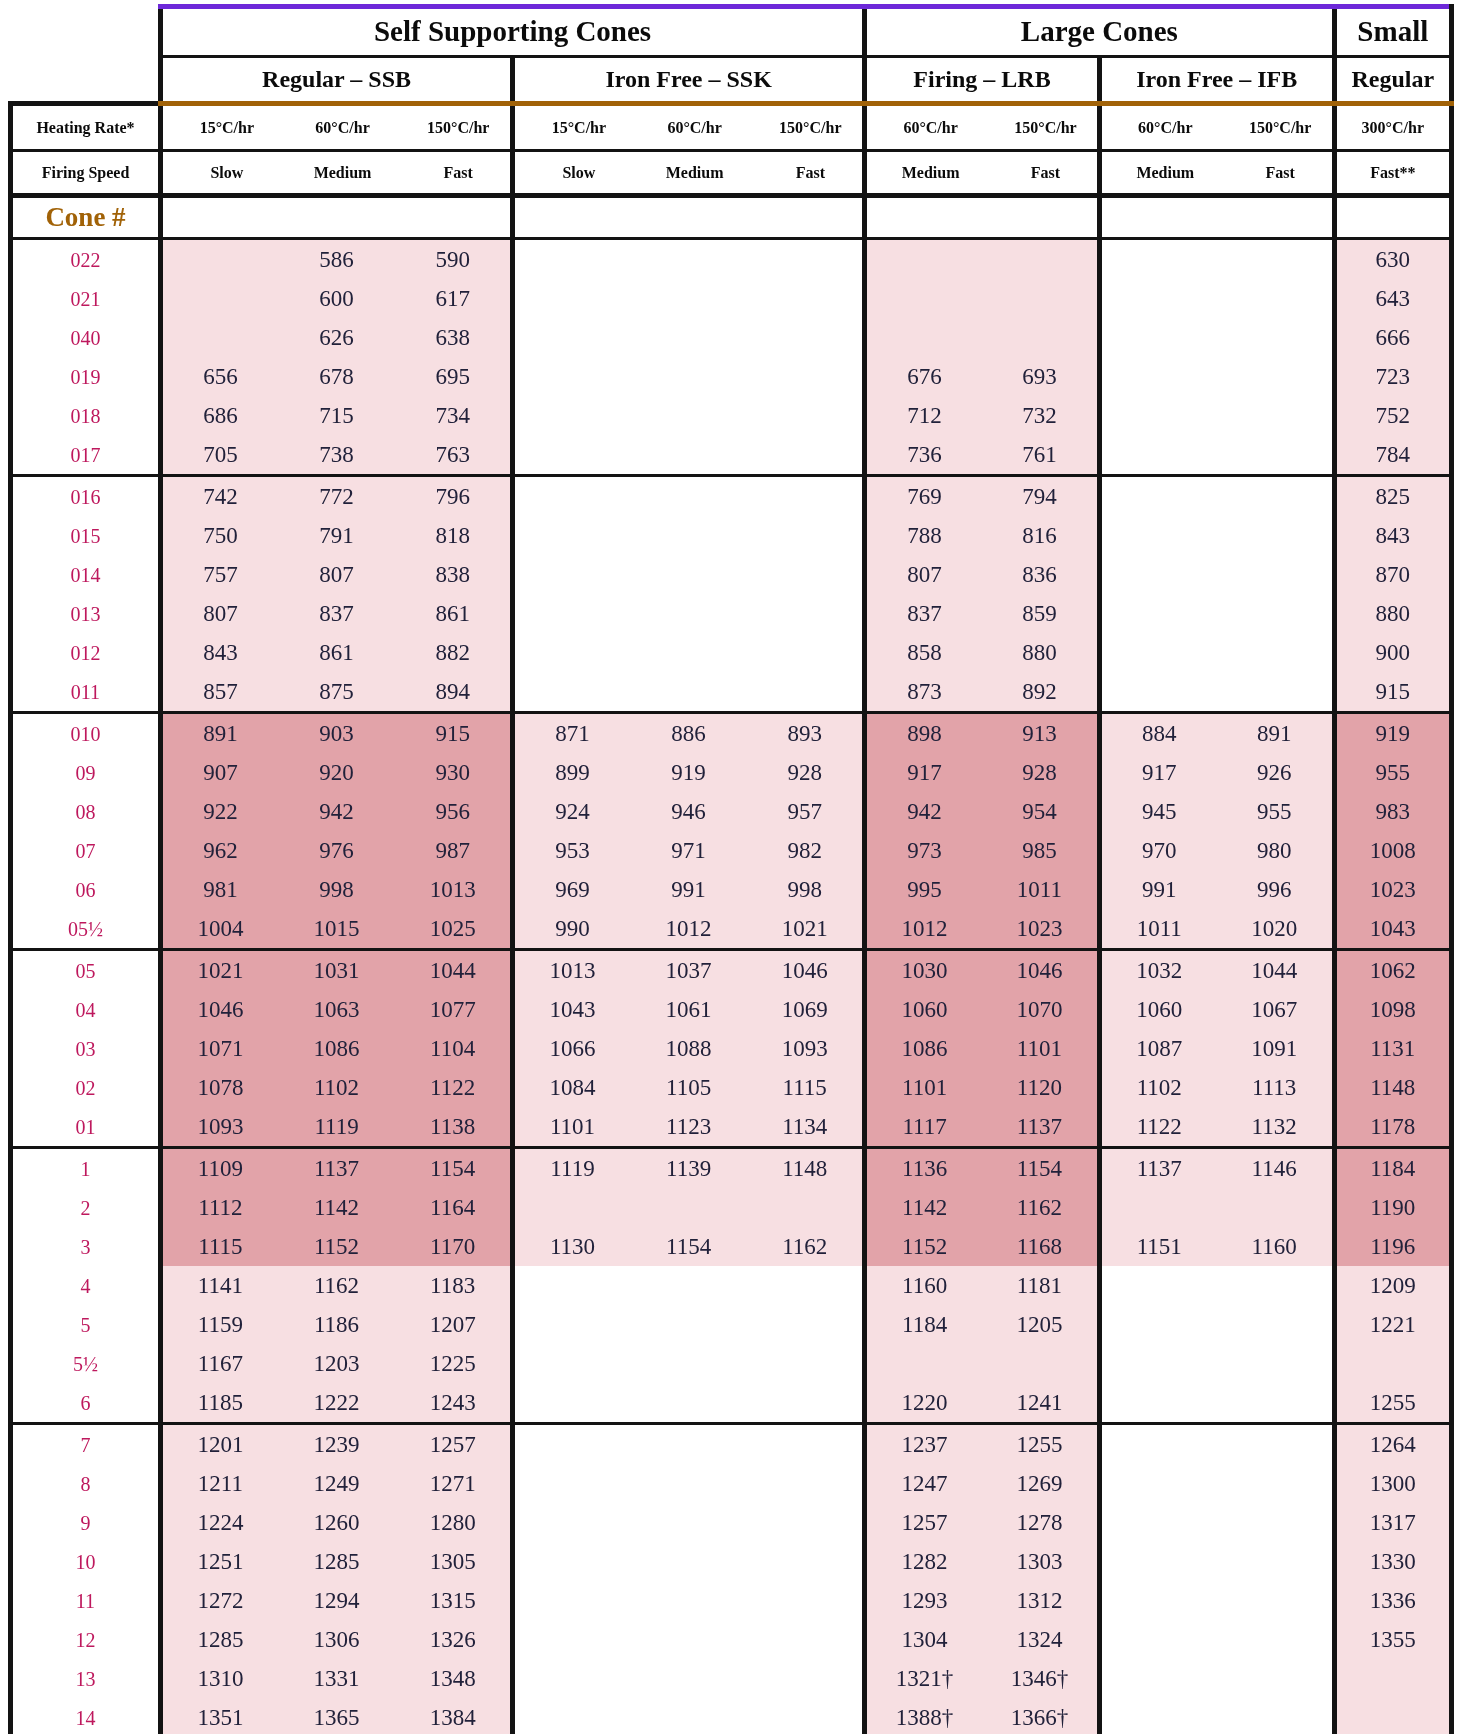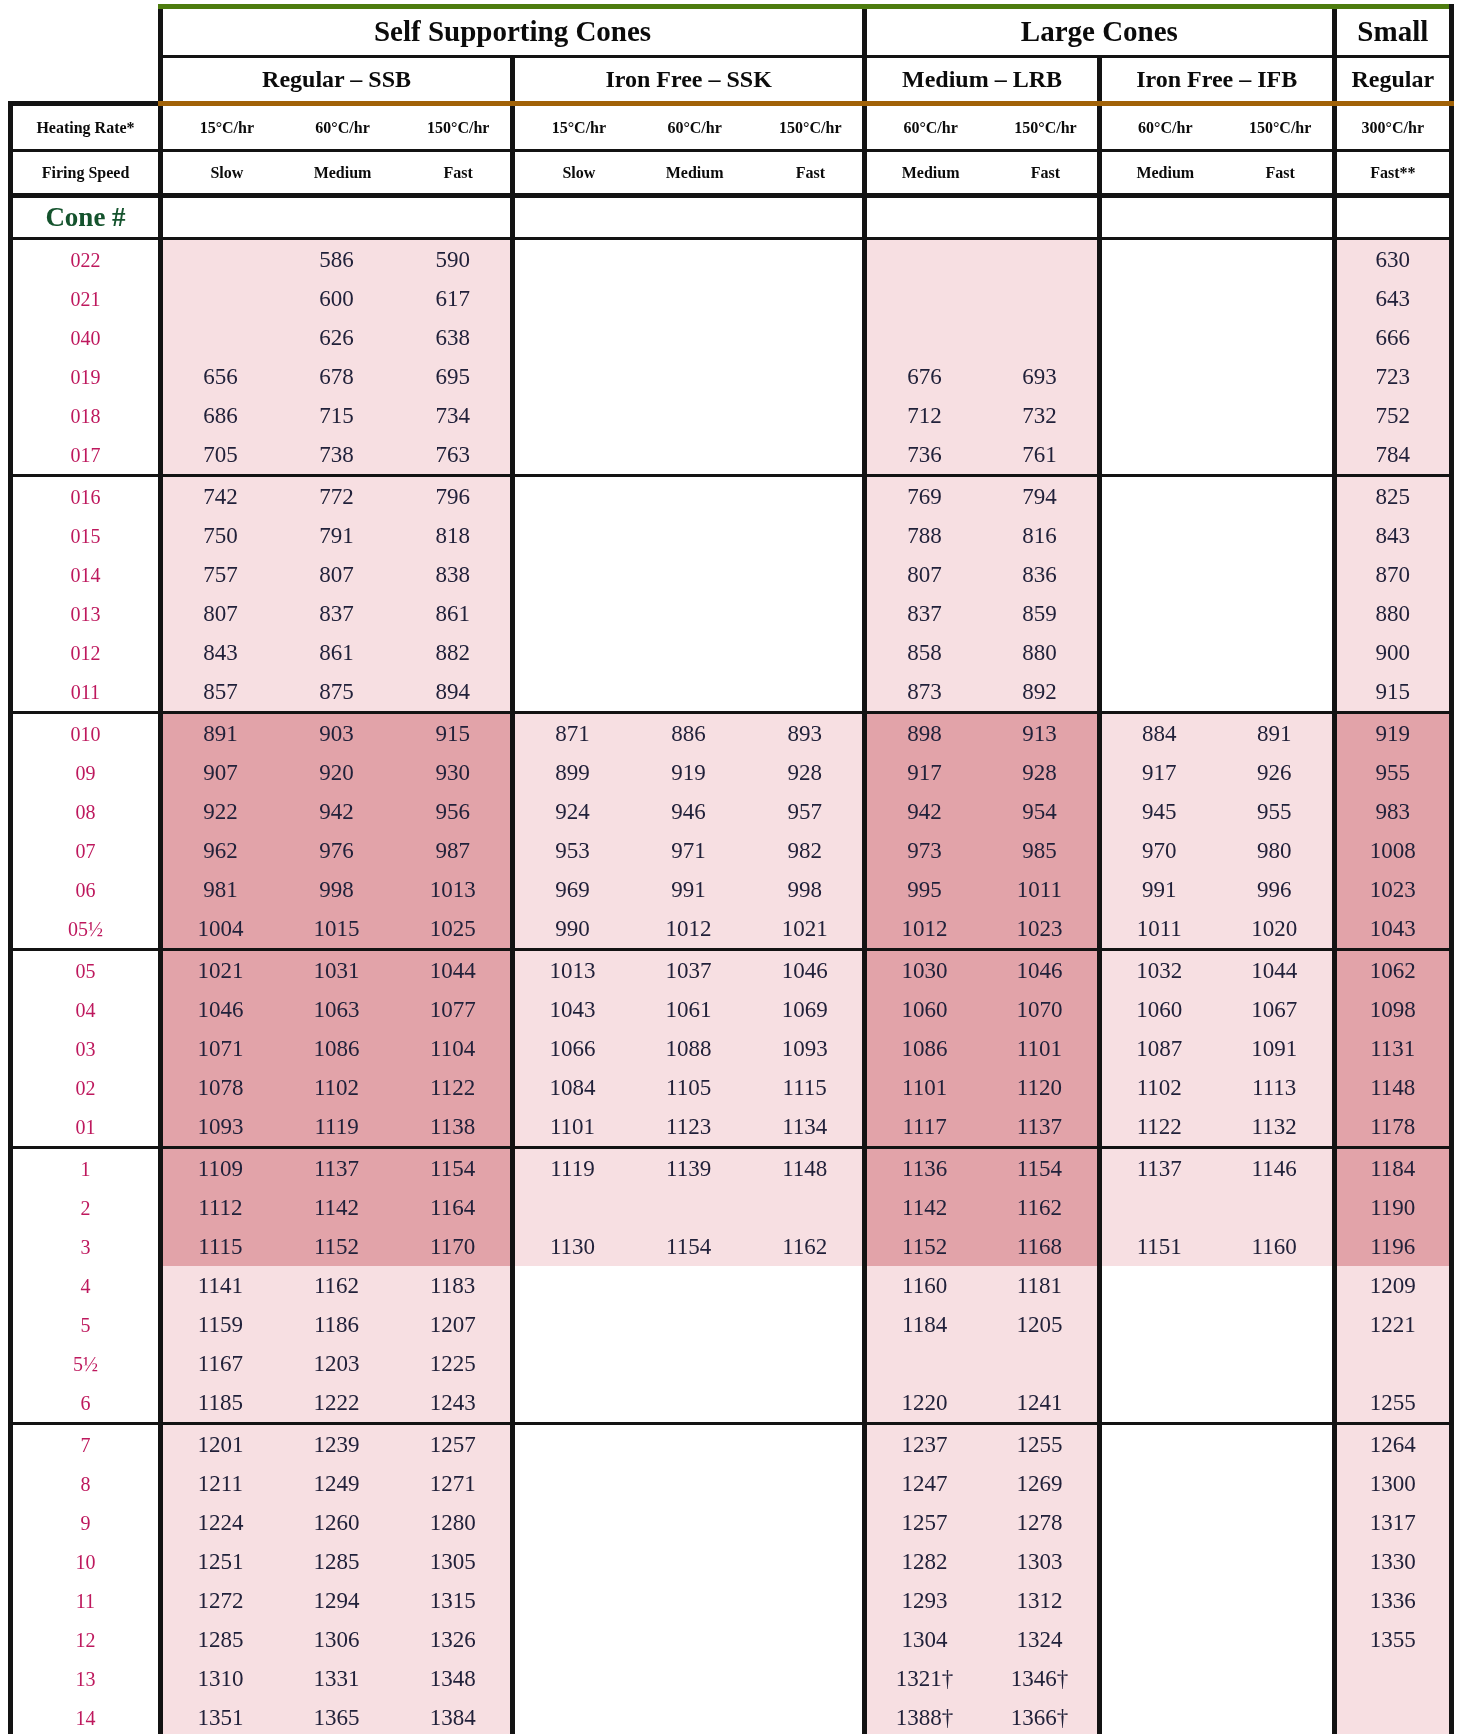"Self Supporting Cones" tr.r1 td.h { border-top: 5px solid #4d7c0f -> 5px solid #6d28d9 }
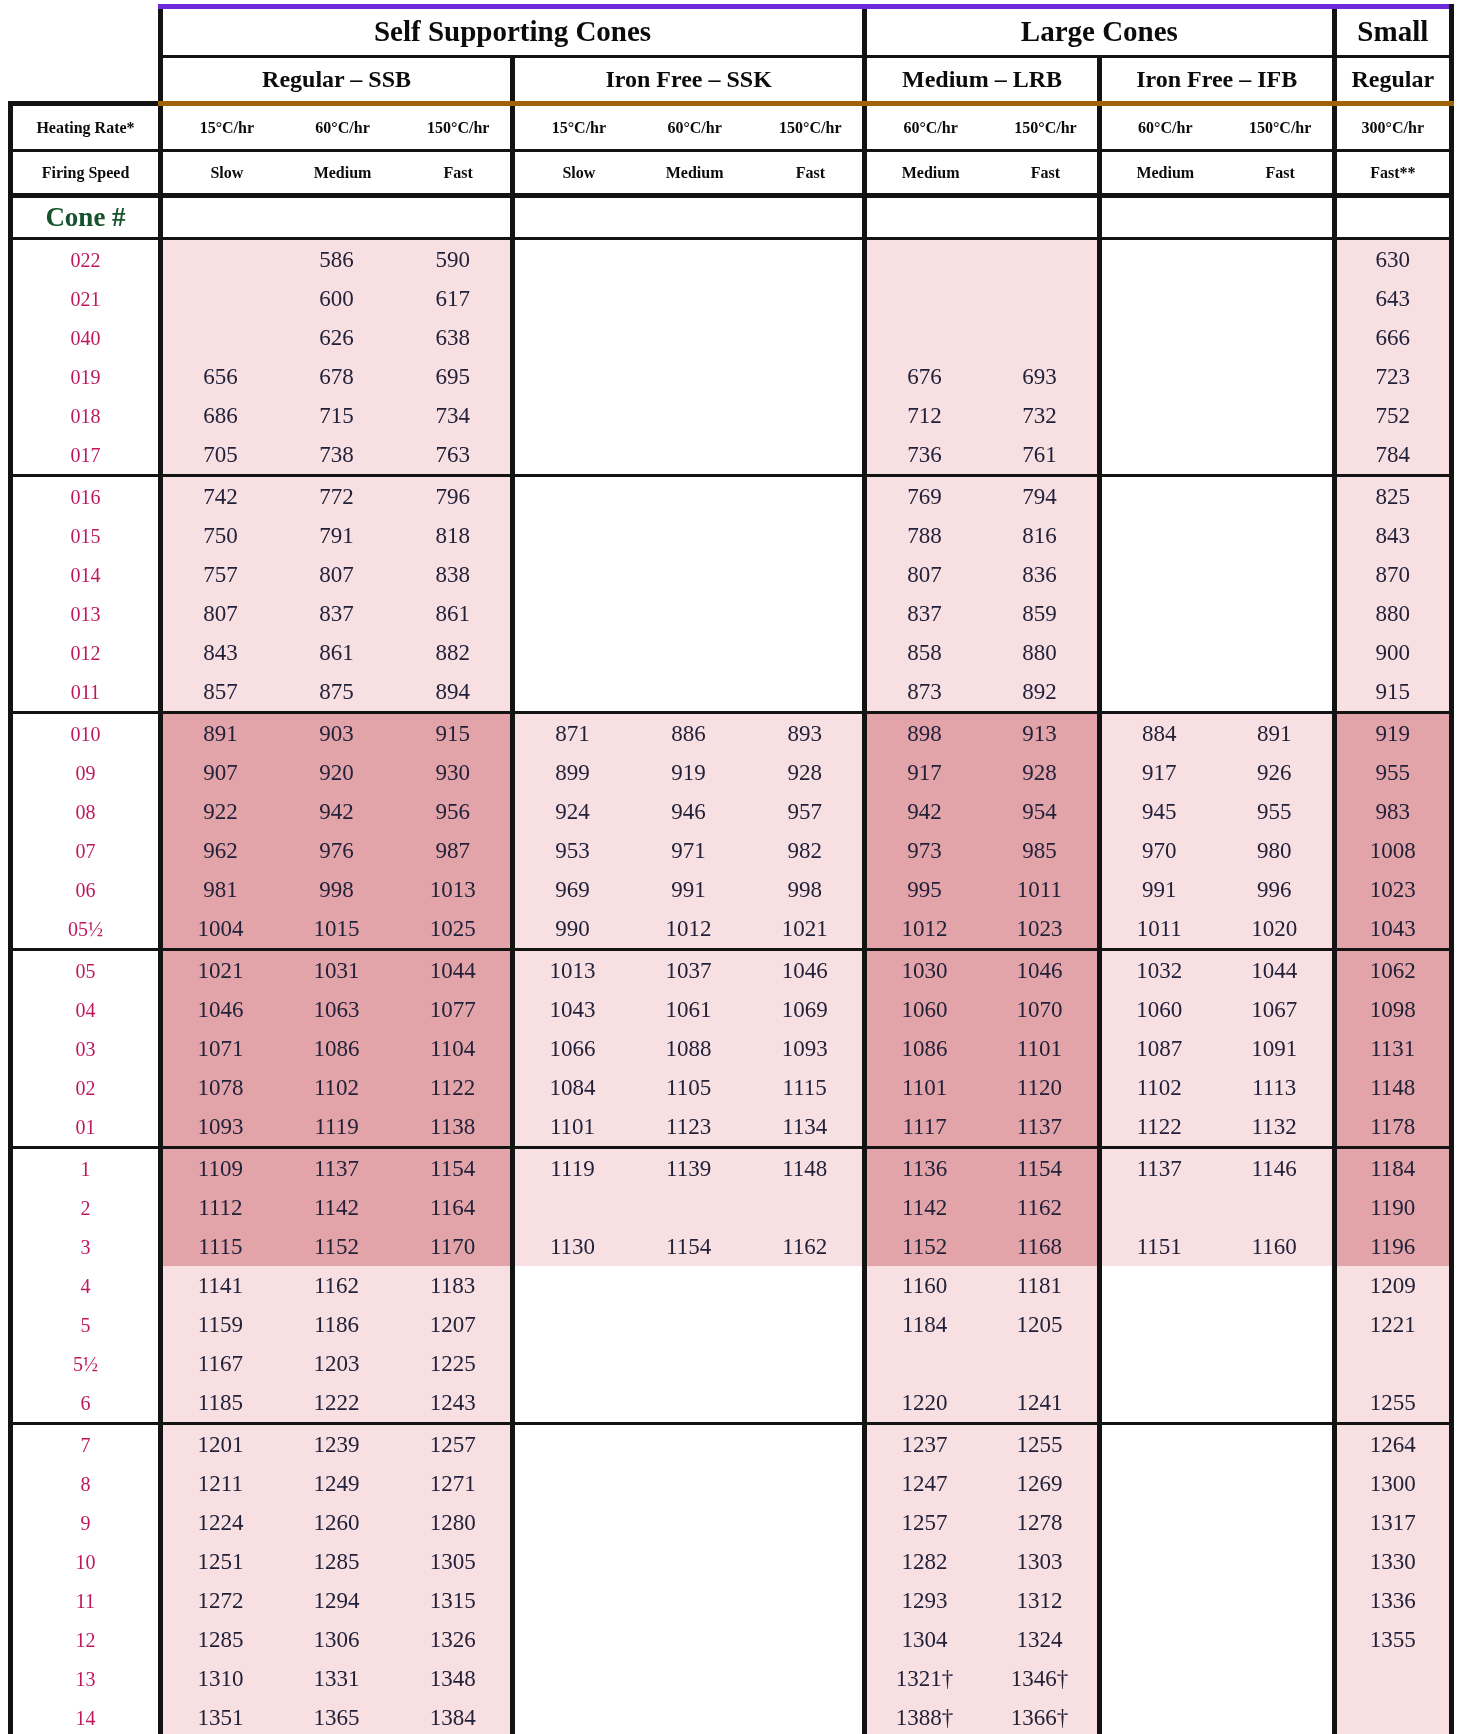"Medium – LRB" td.h { text: Medium -> Firing }
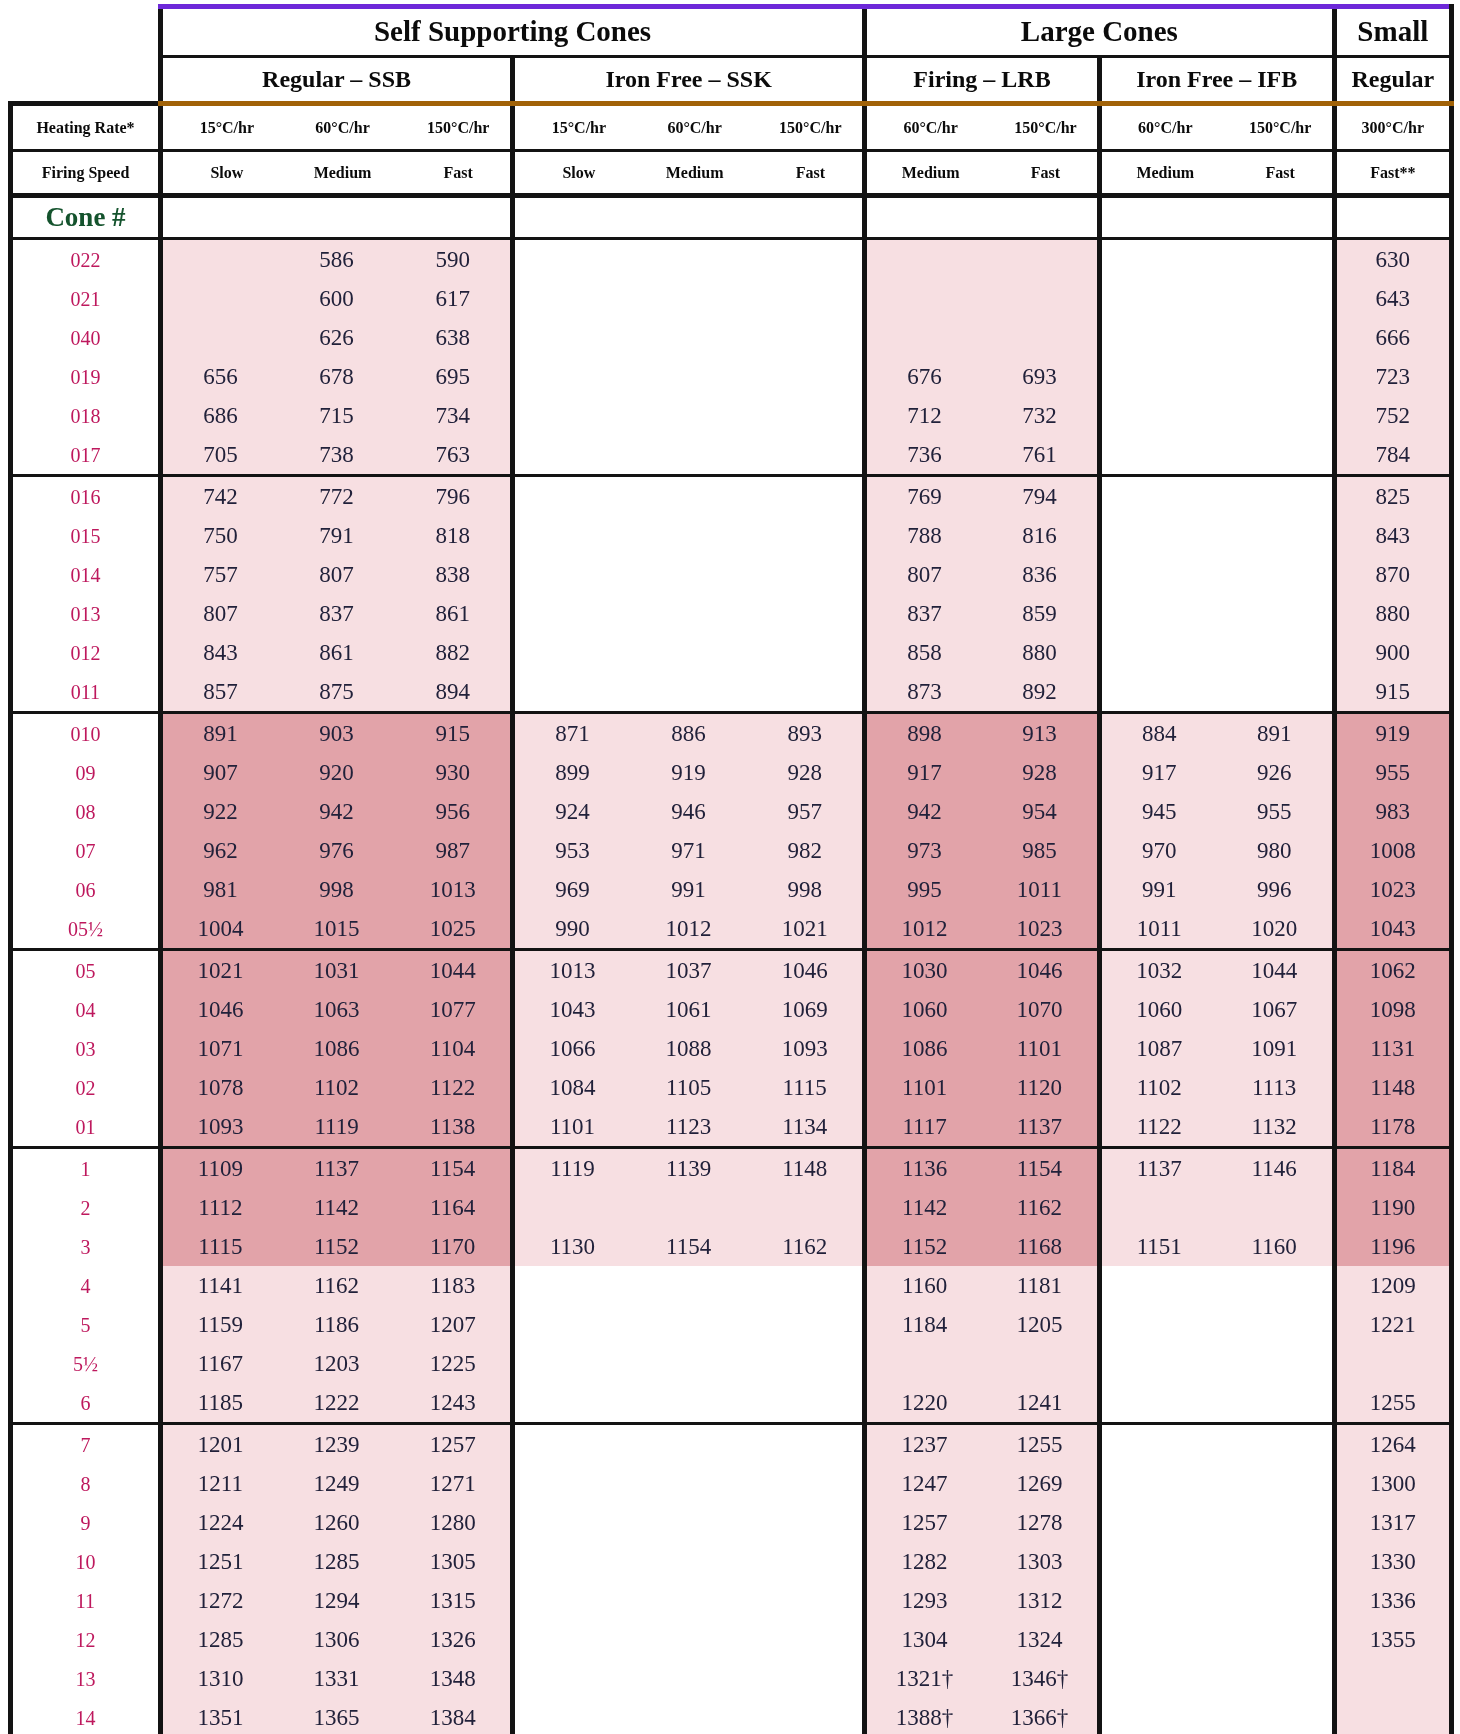"Cone #" .conehdr { color: #14532d -> #a16207 }
